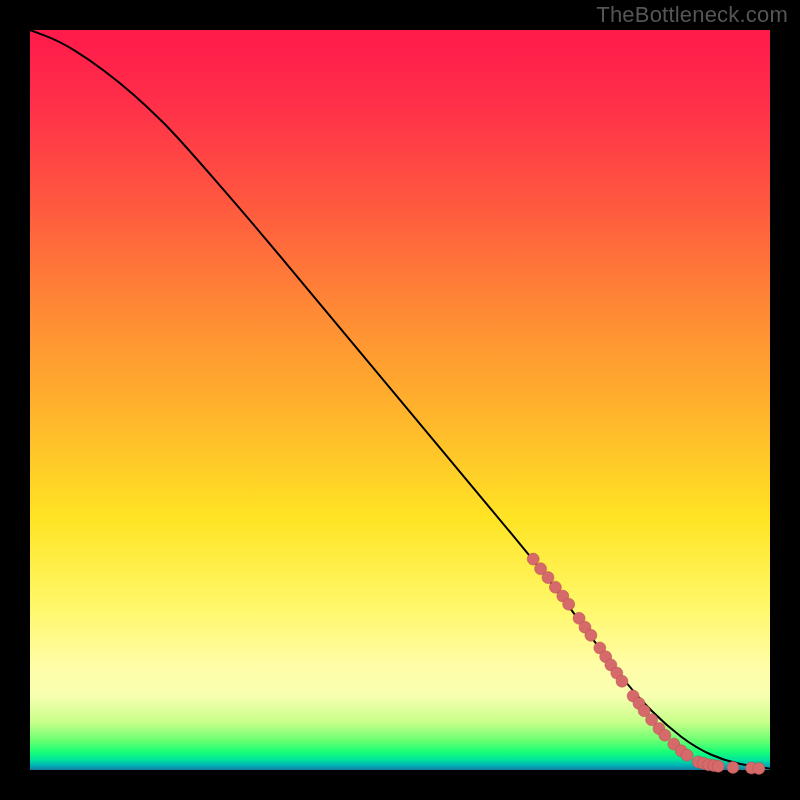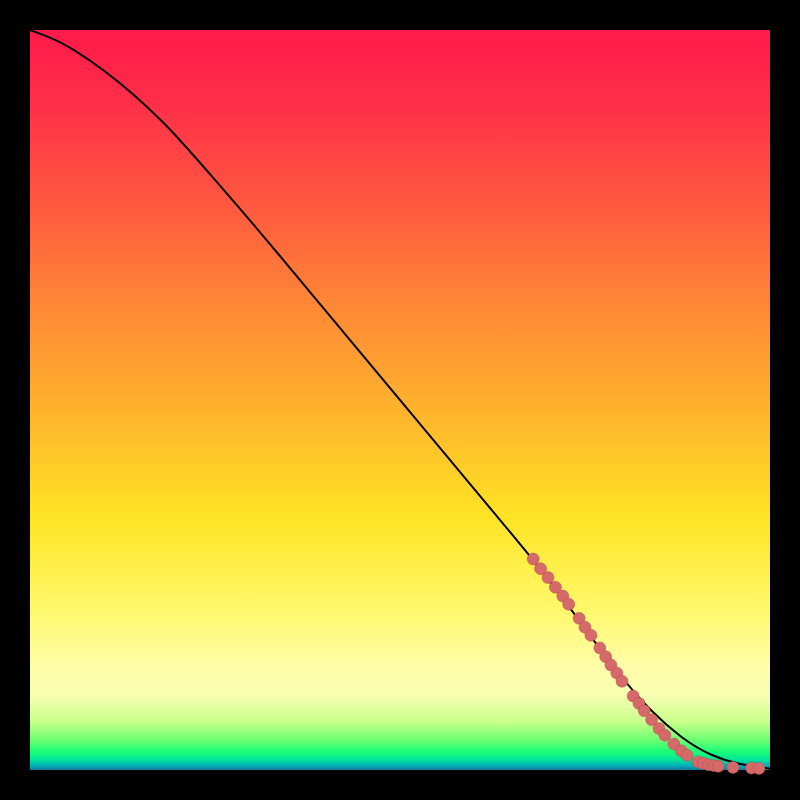"TheBottleneck.com" div.watermark { html: none -> <div>TheBottleneck.com</div> }
